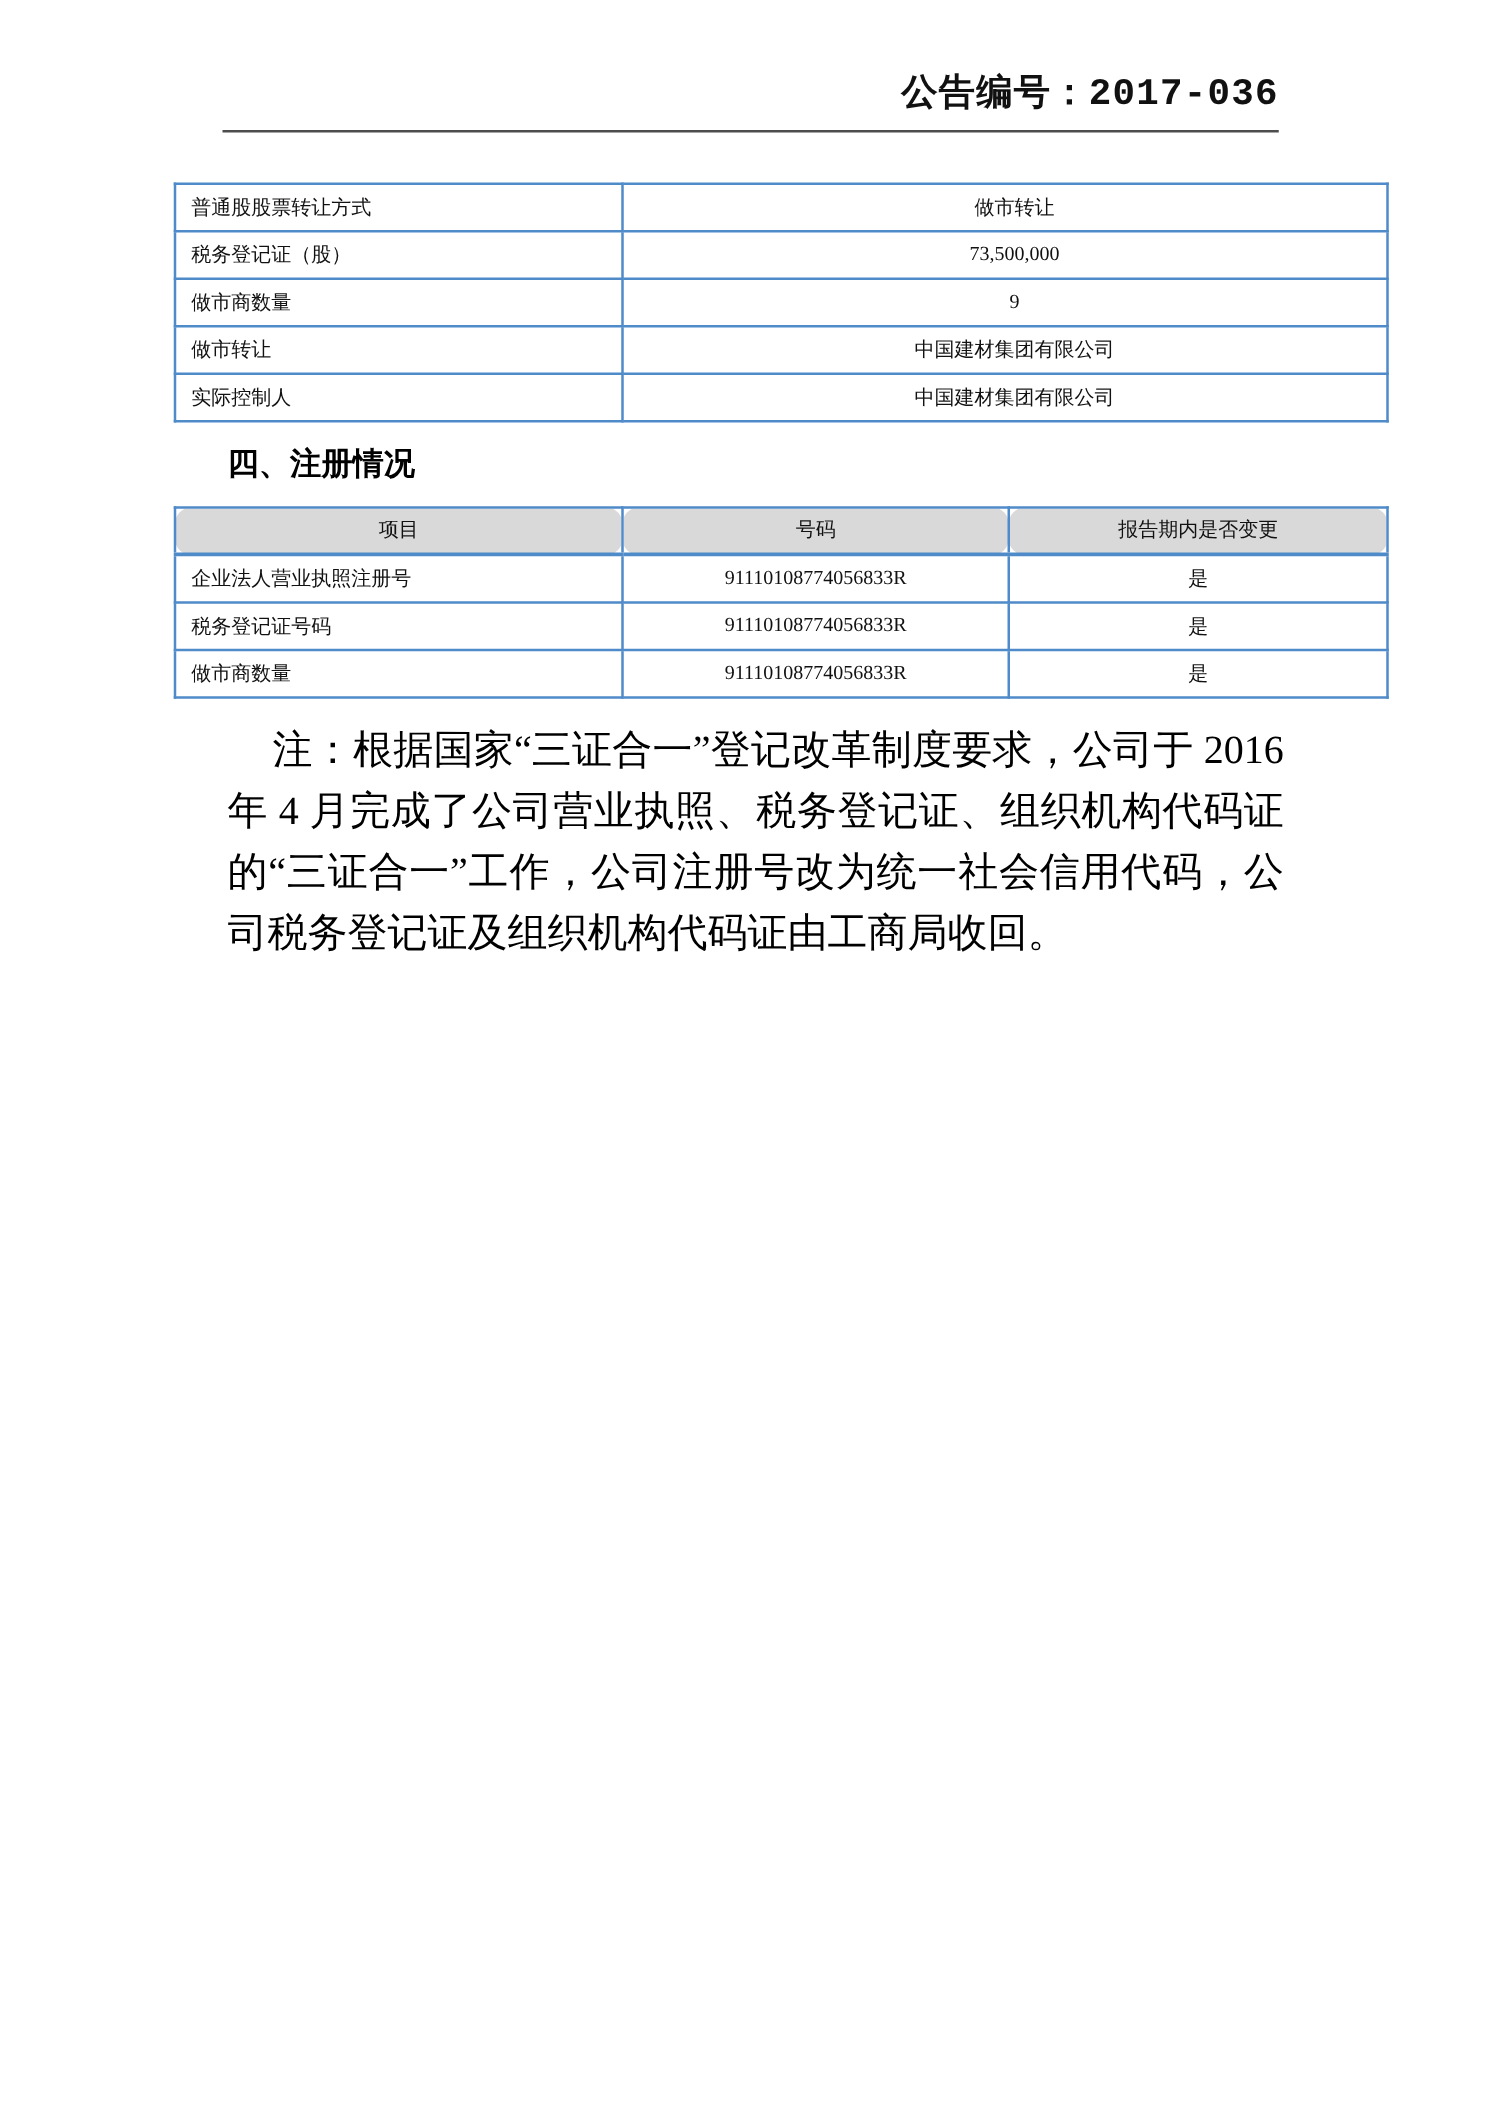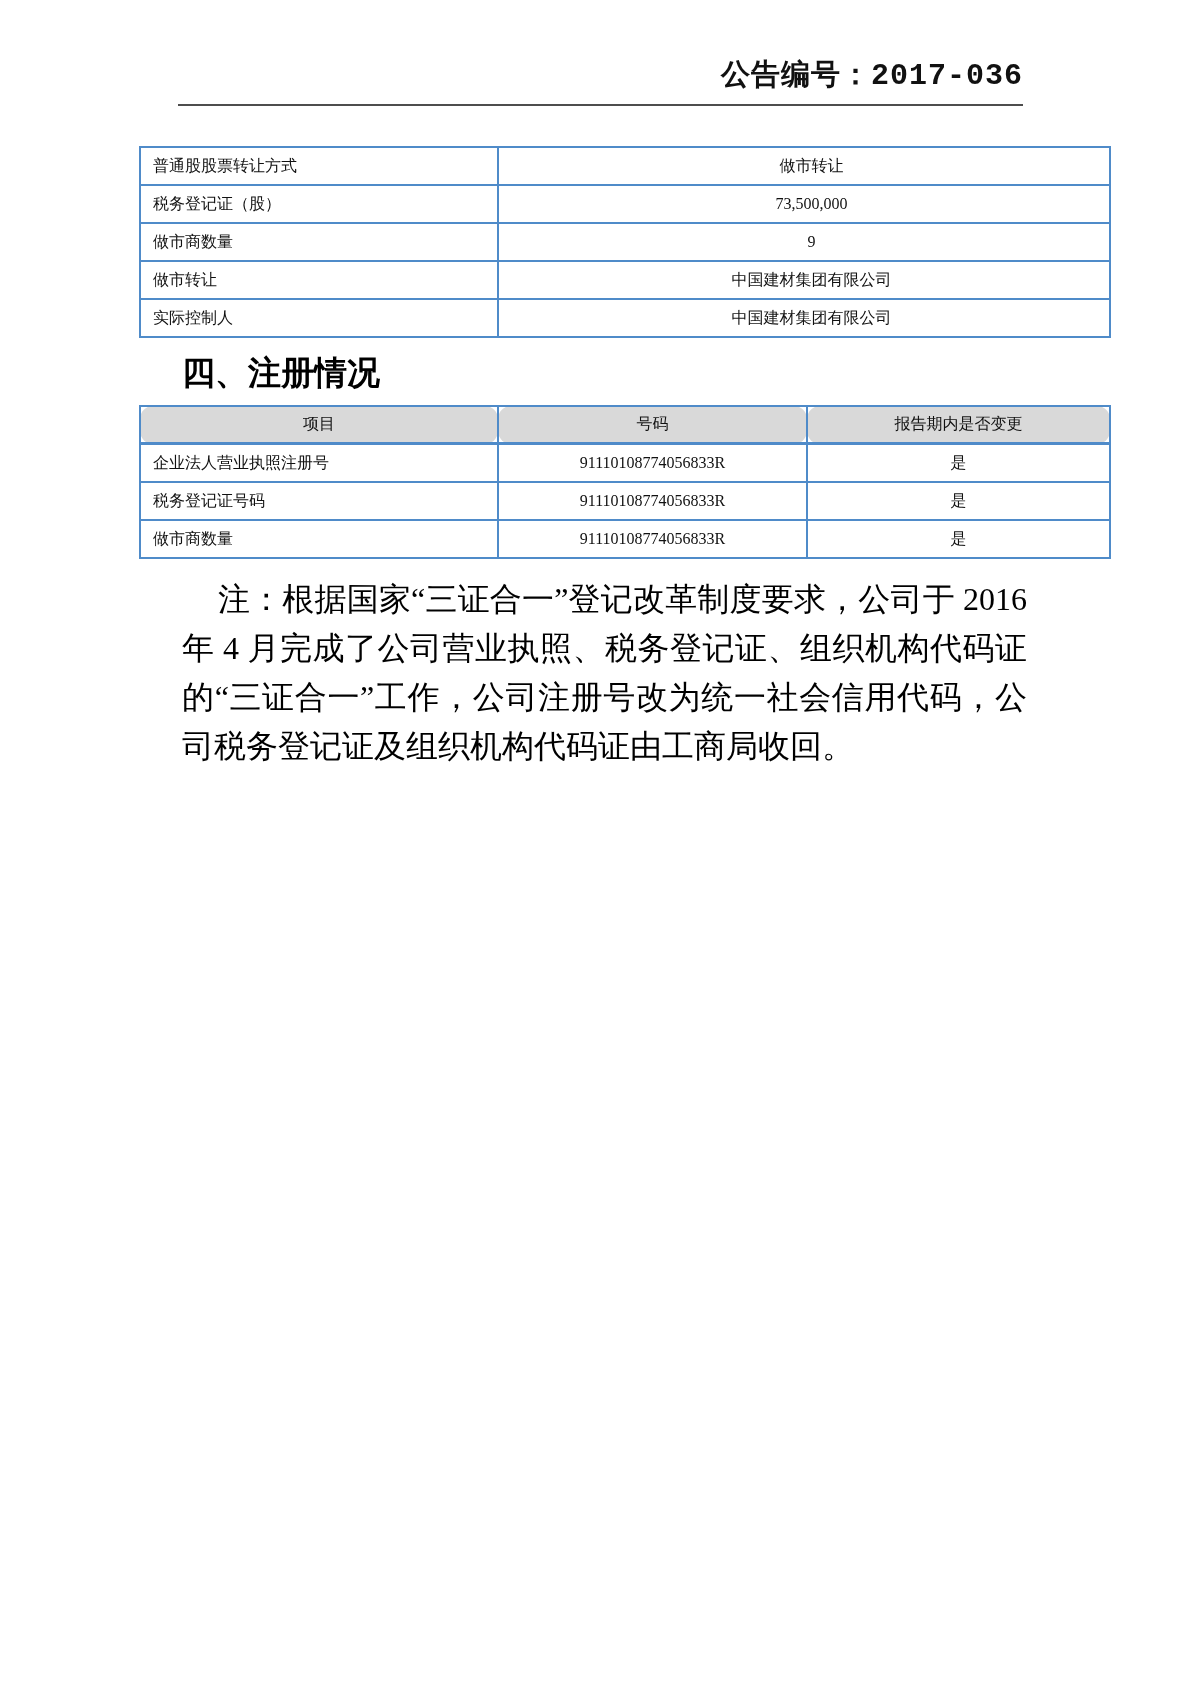"四、注册情况" .section-title { font-family: Liberation Sans, sans-serif -> Liberation Mono, monospace; font-size: 33px -> 25px }
